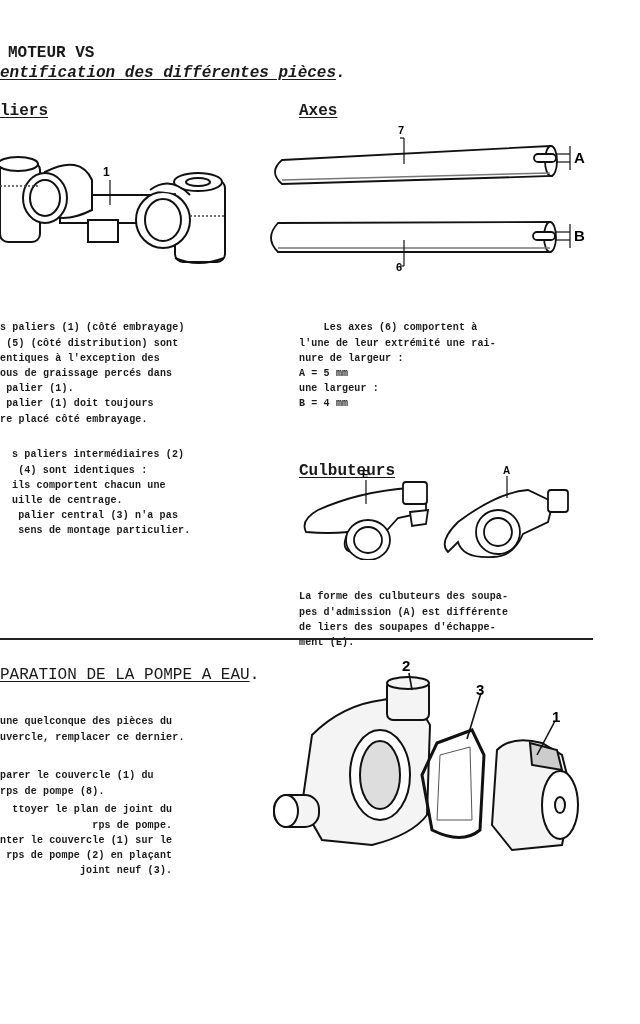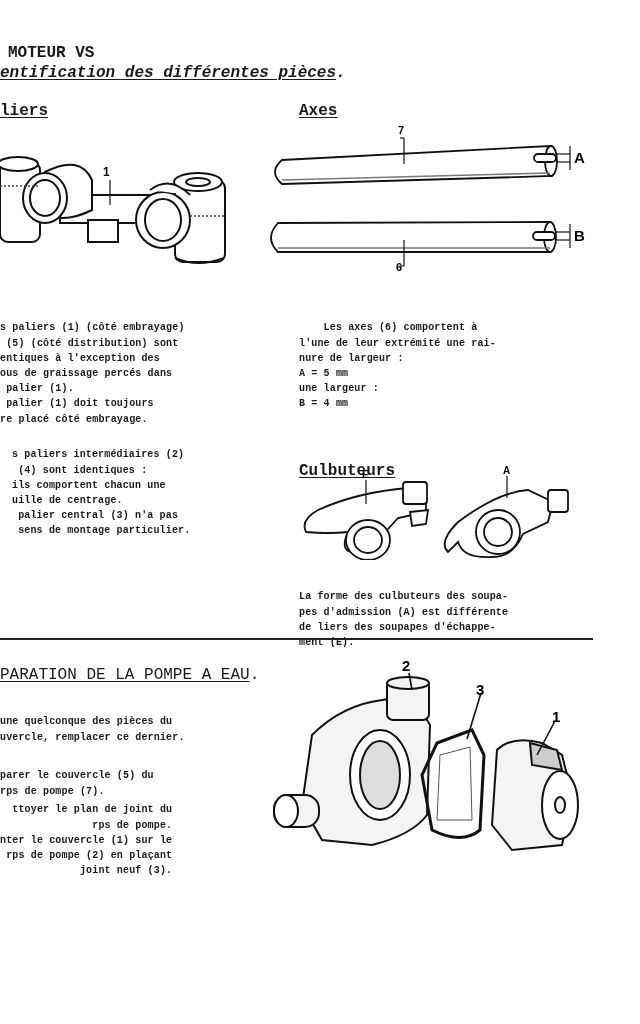"parer le couvercle (5) du" div { text: 5 -> 1 }
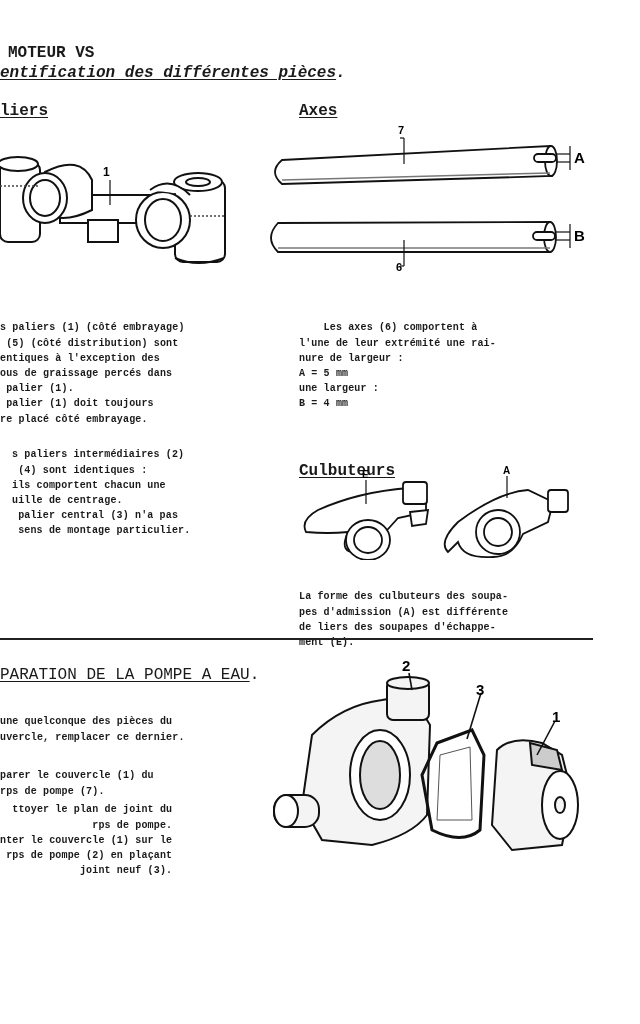"rps de pompe (7)." div { text: 7 -> 8 }
